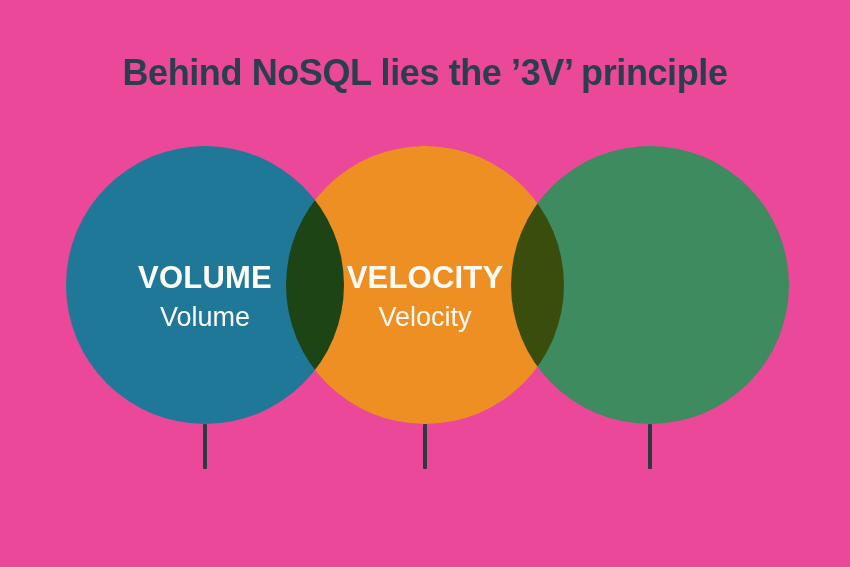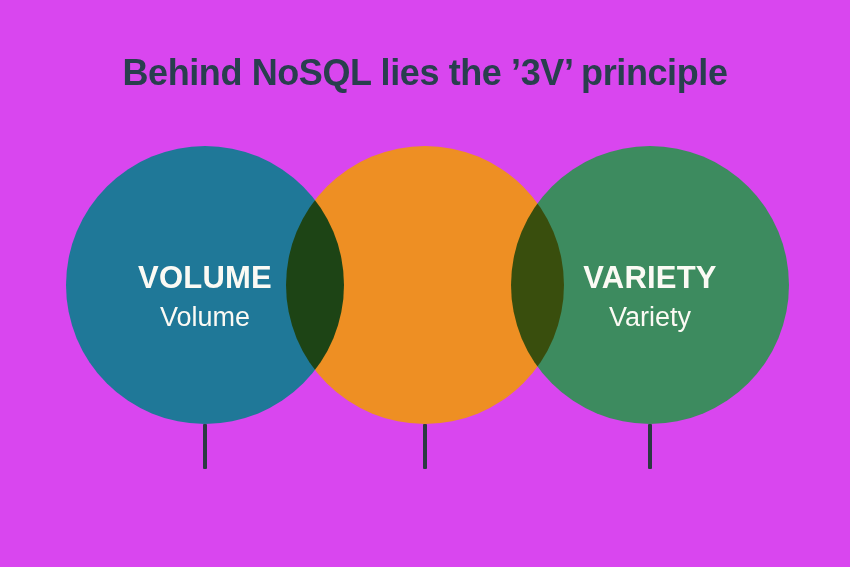"Behind NoSQL lies the ’3V’" div { background: #d946ef -> #ec4899 }
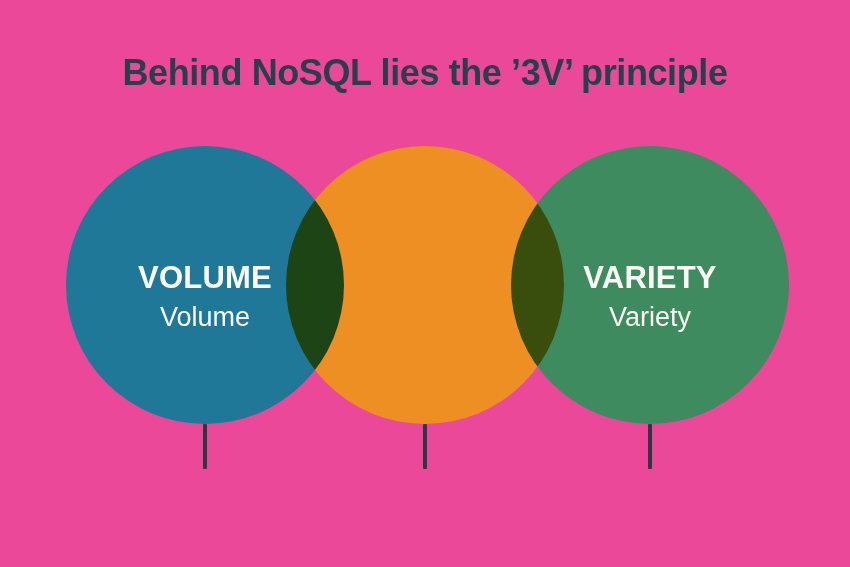"VELOCITY" div.label-group { html: none -> <div> <div>VELOCITY</div> <div>Velocity</div> </div> }
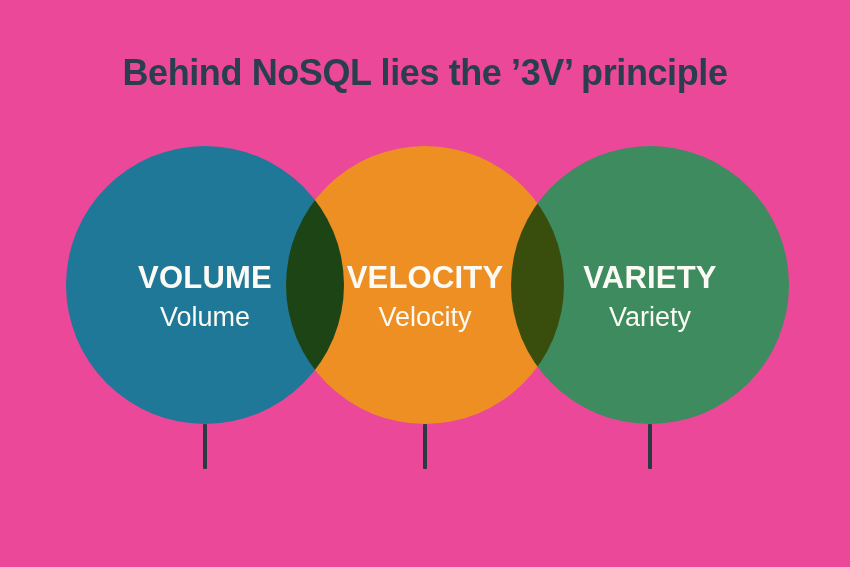"VARIETY" div.label-group { html: <div> <div>VARIETY</div> <div>Variety</div> </div> -> none }
